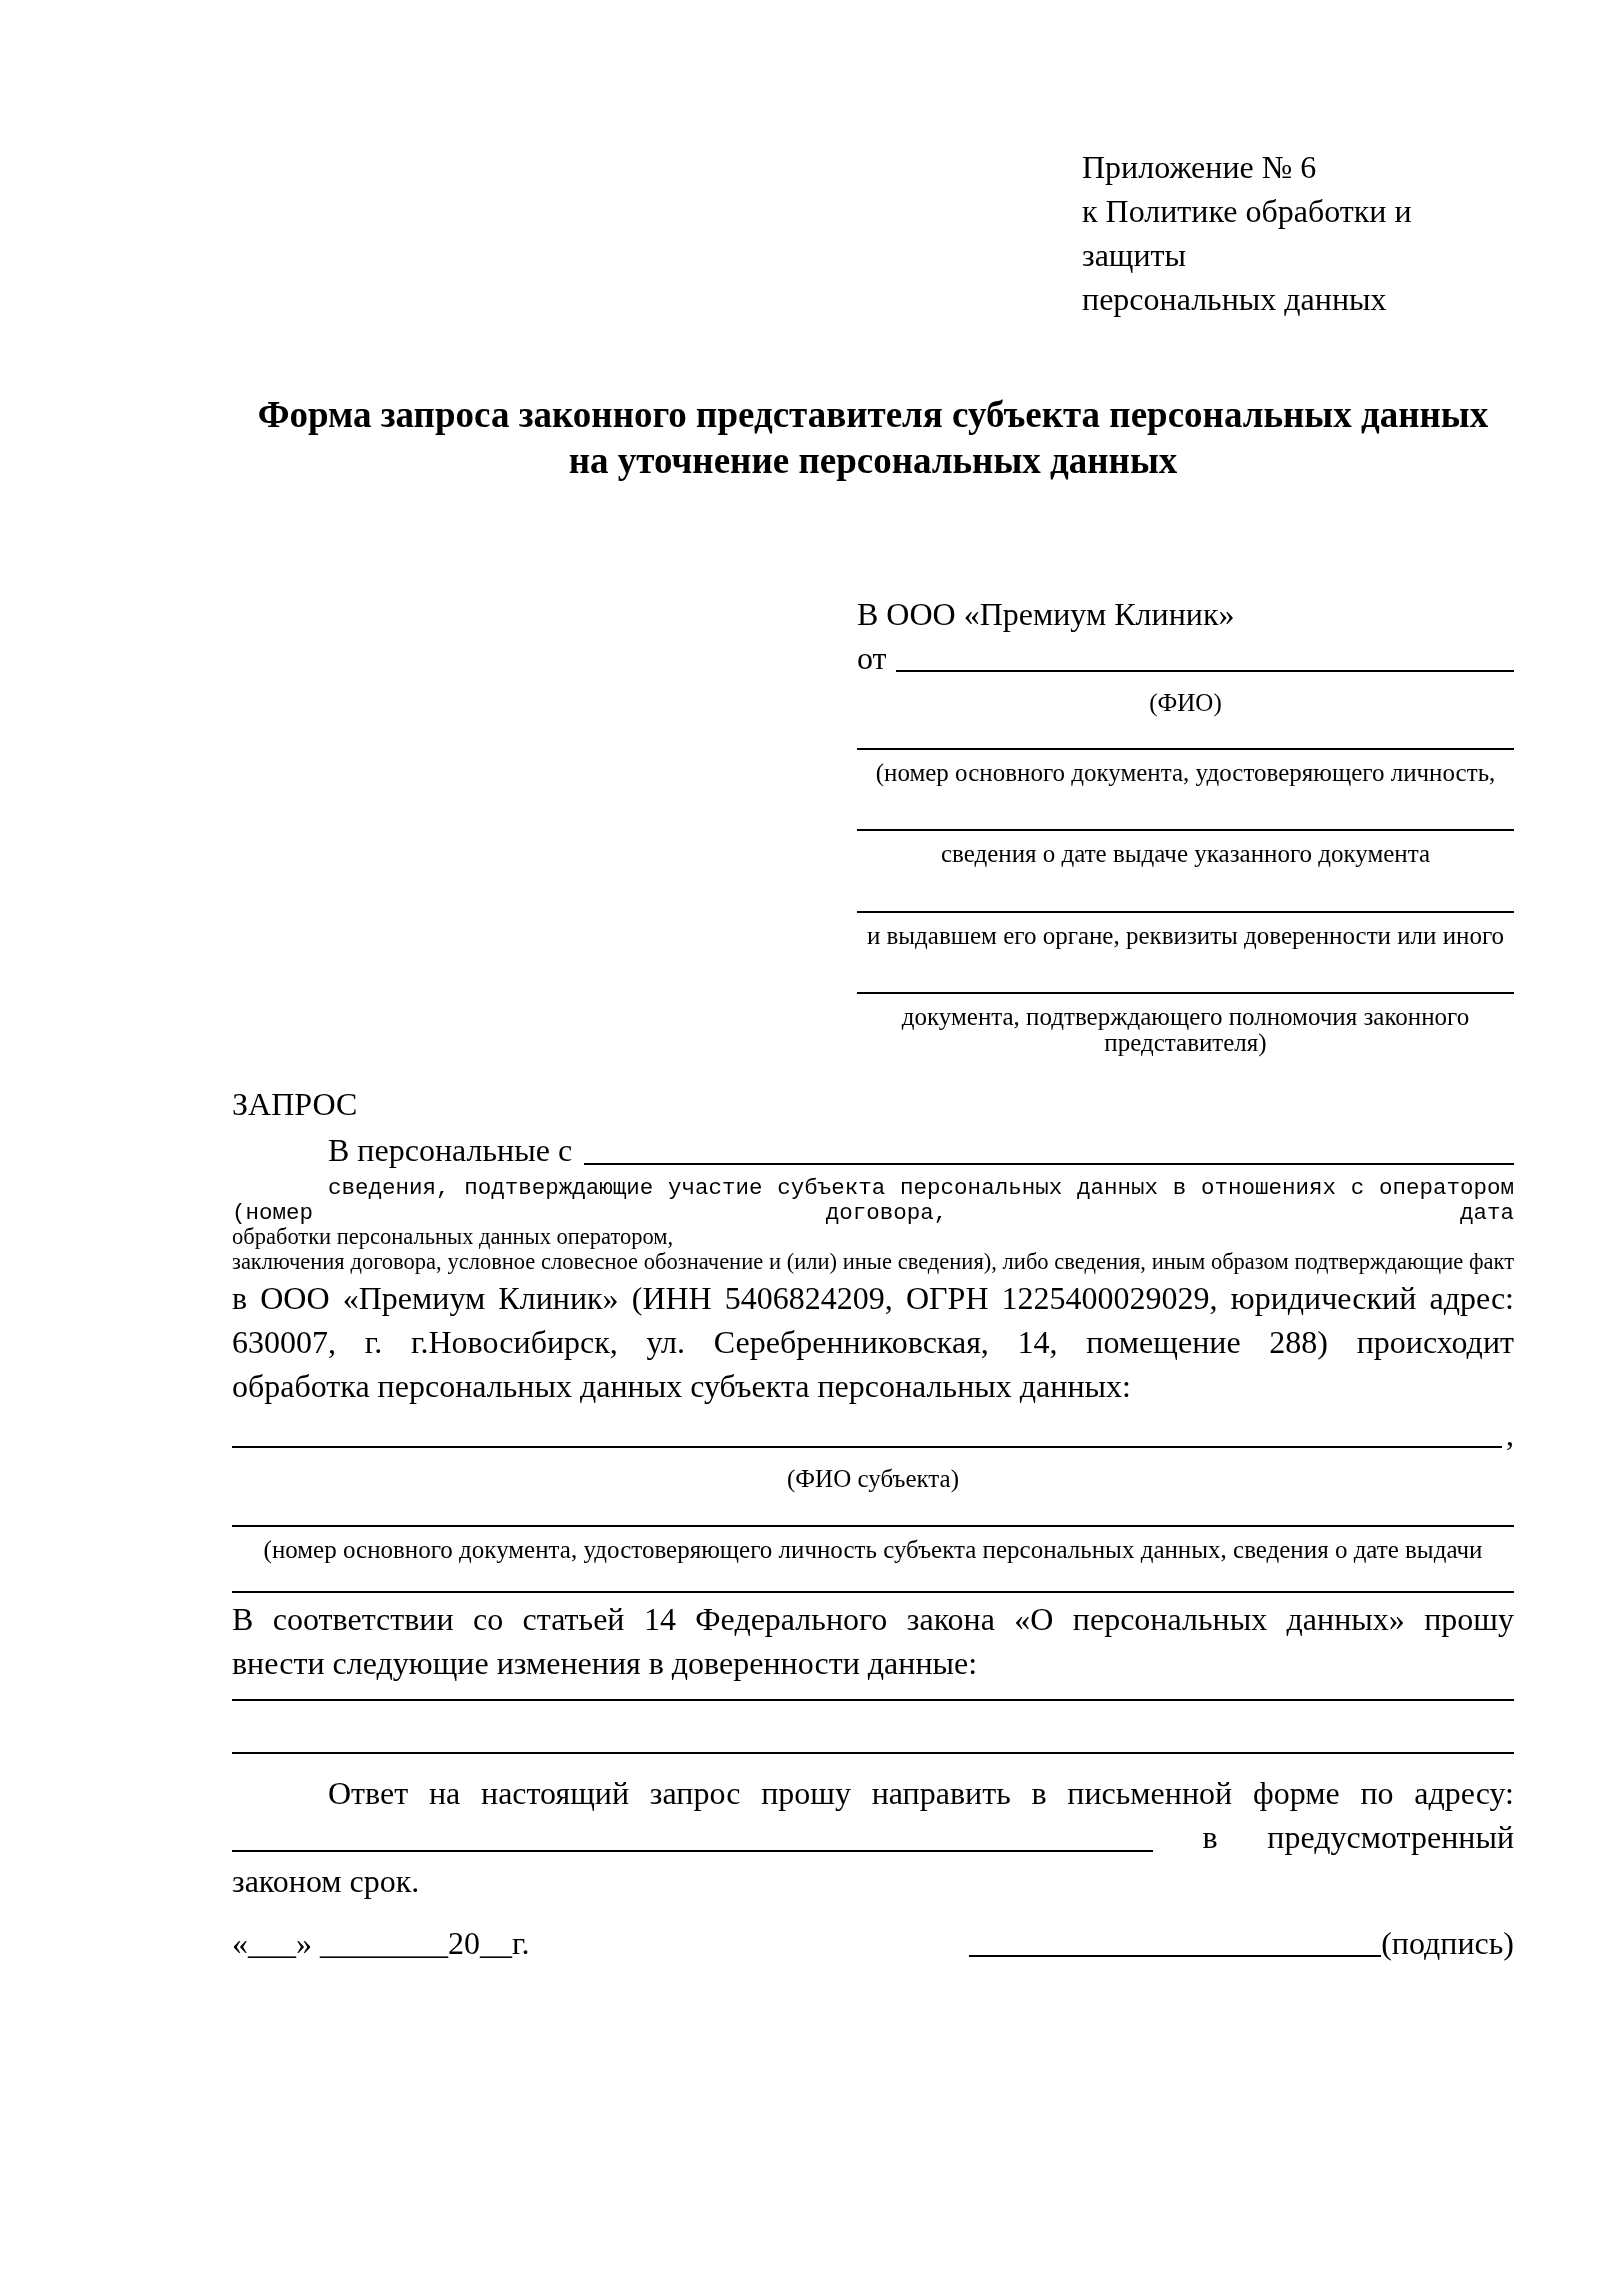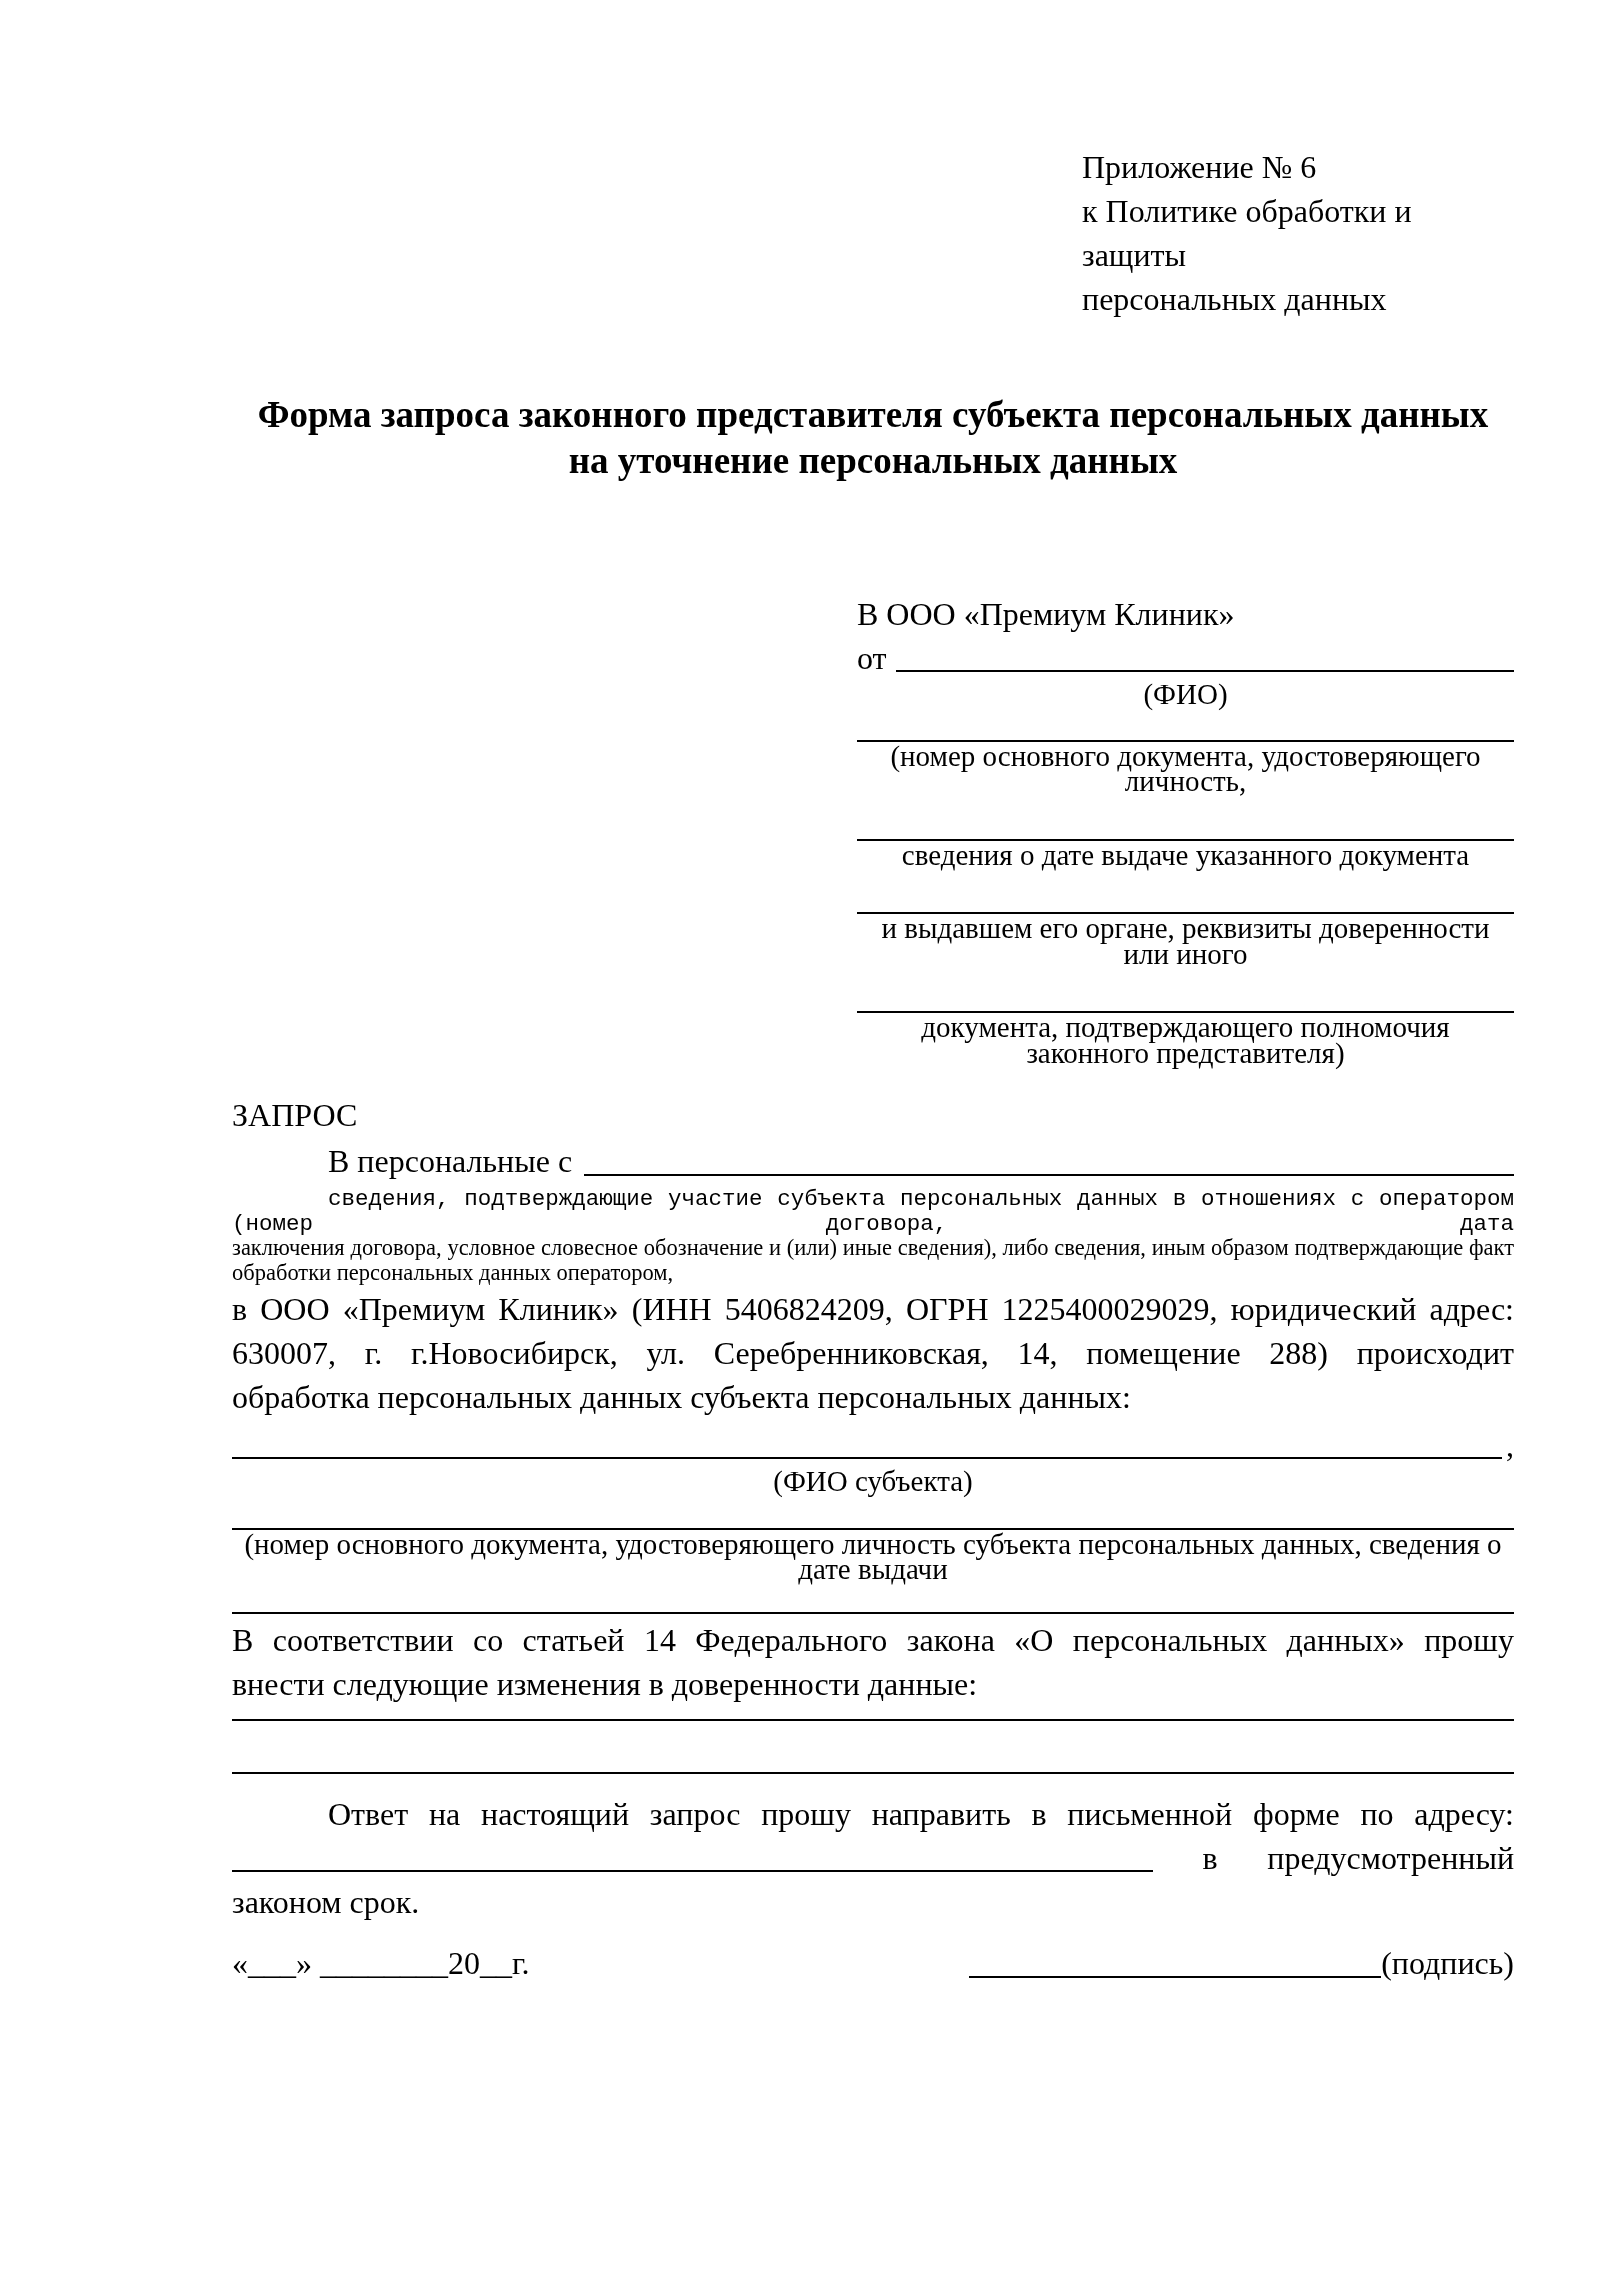"(ФИО)" .cap { font-size: 29px -> 25px; margin-top: 2px -> 10px }
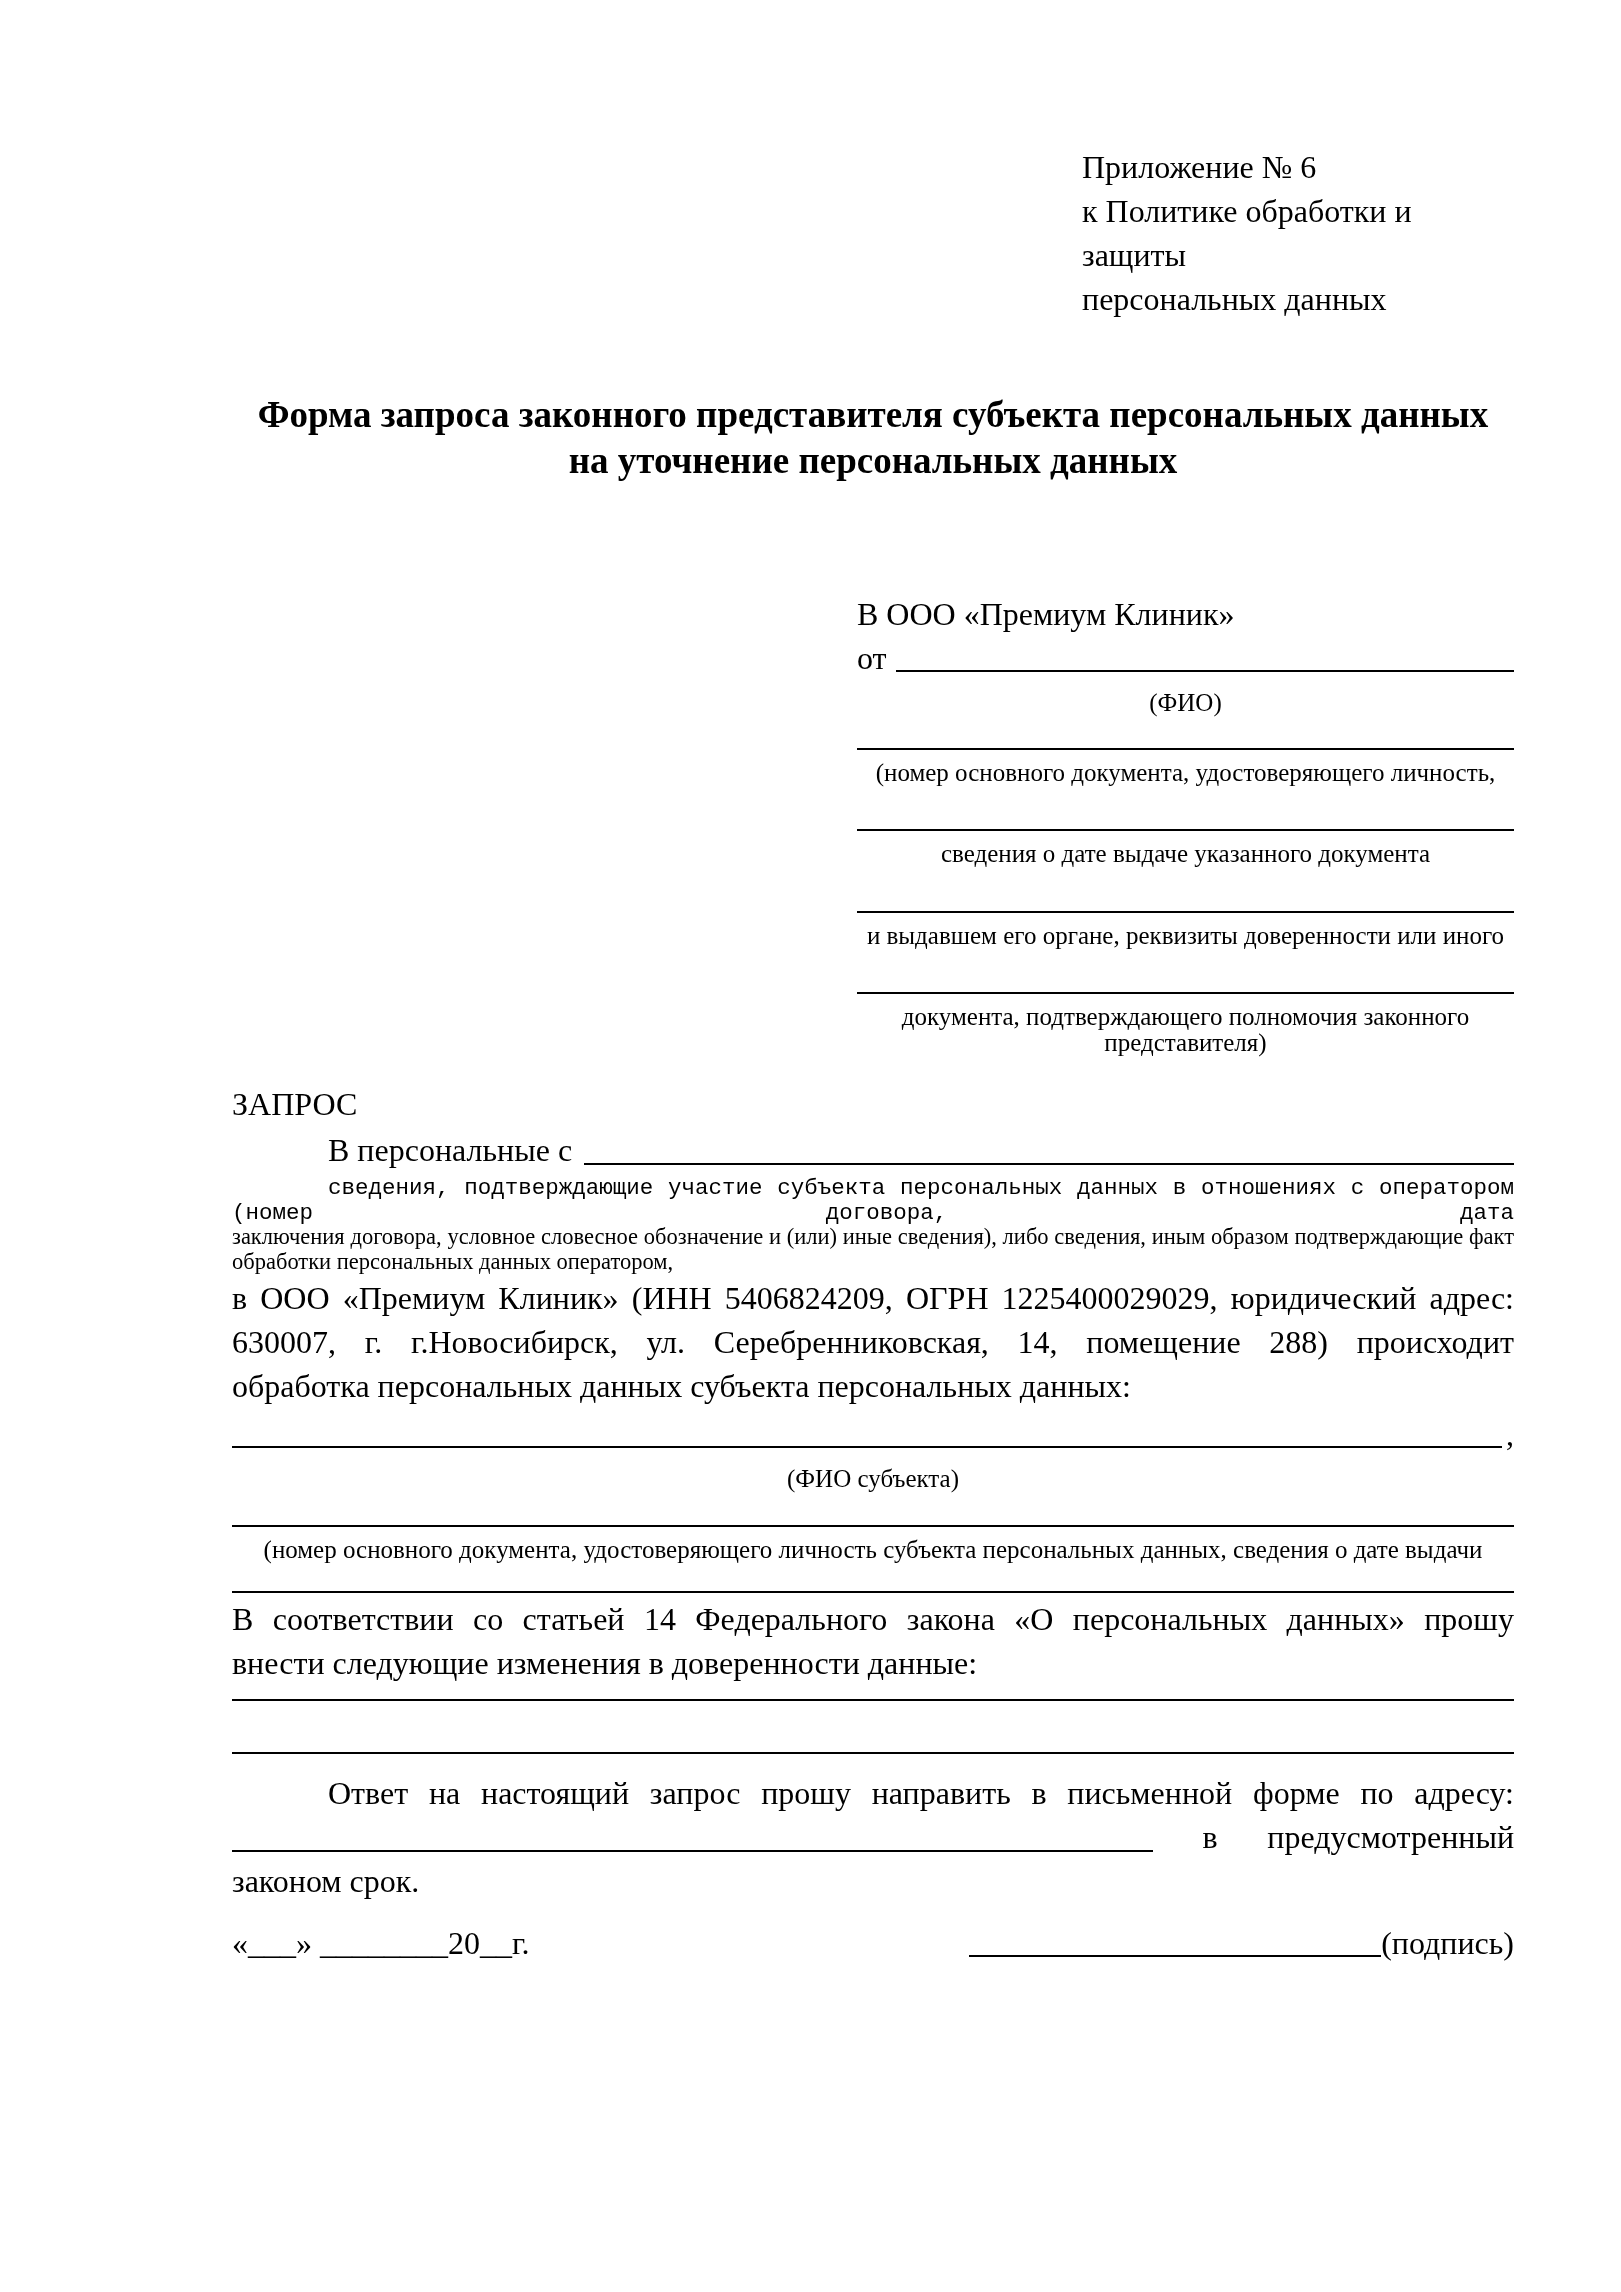"заключения договора, условное словесное" div.line { order: before "обработки персональных данных" -> after "обработки персональных данных" }
